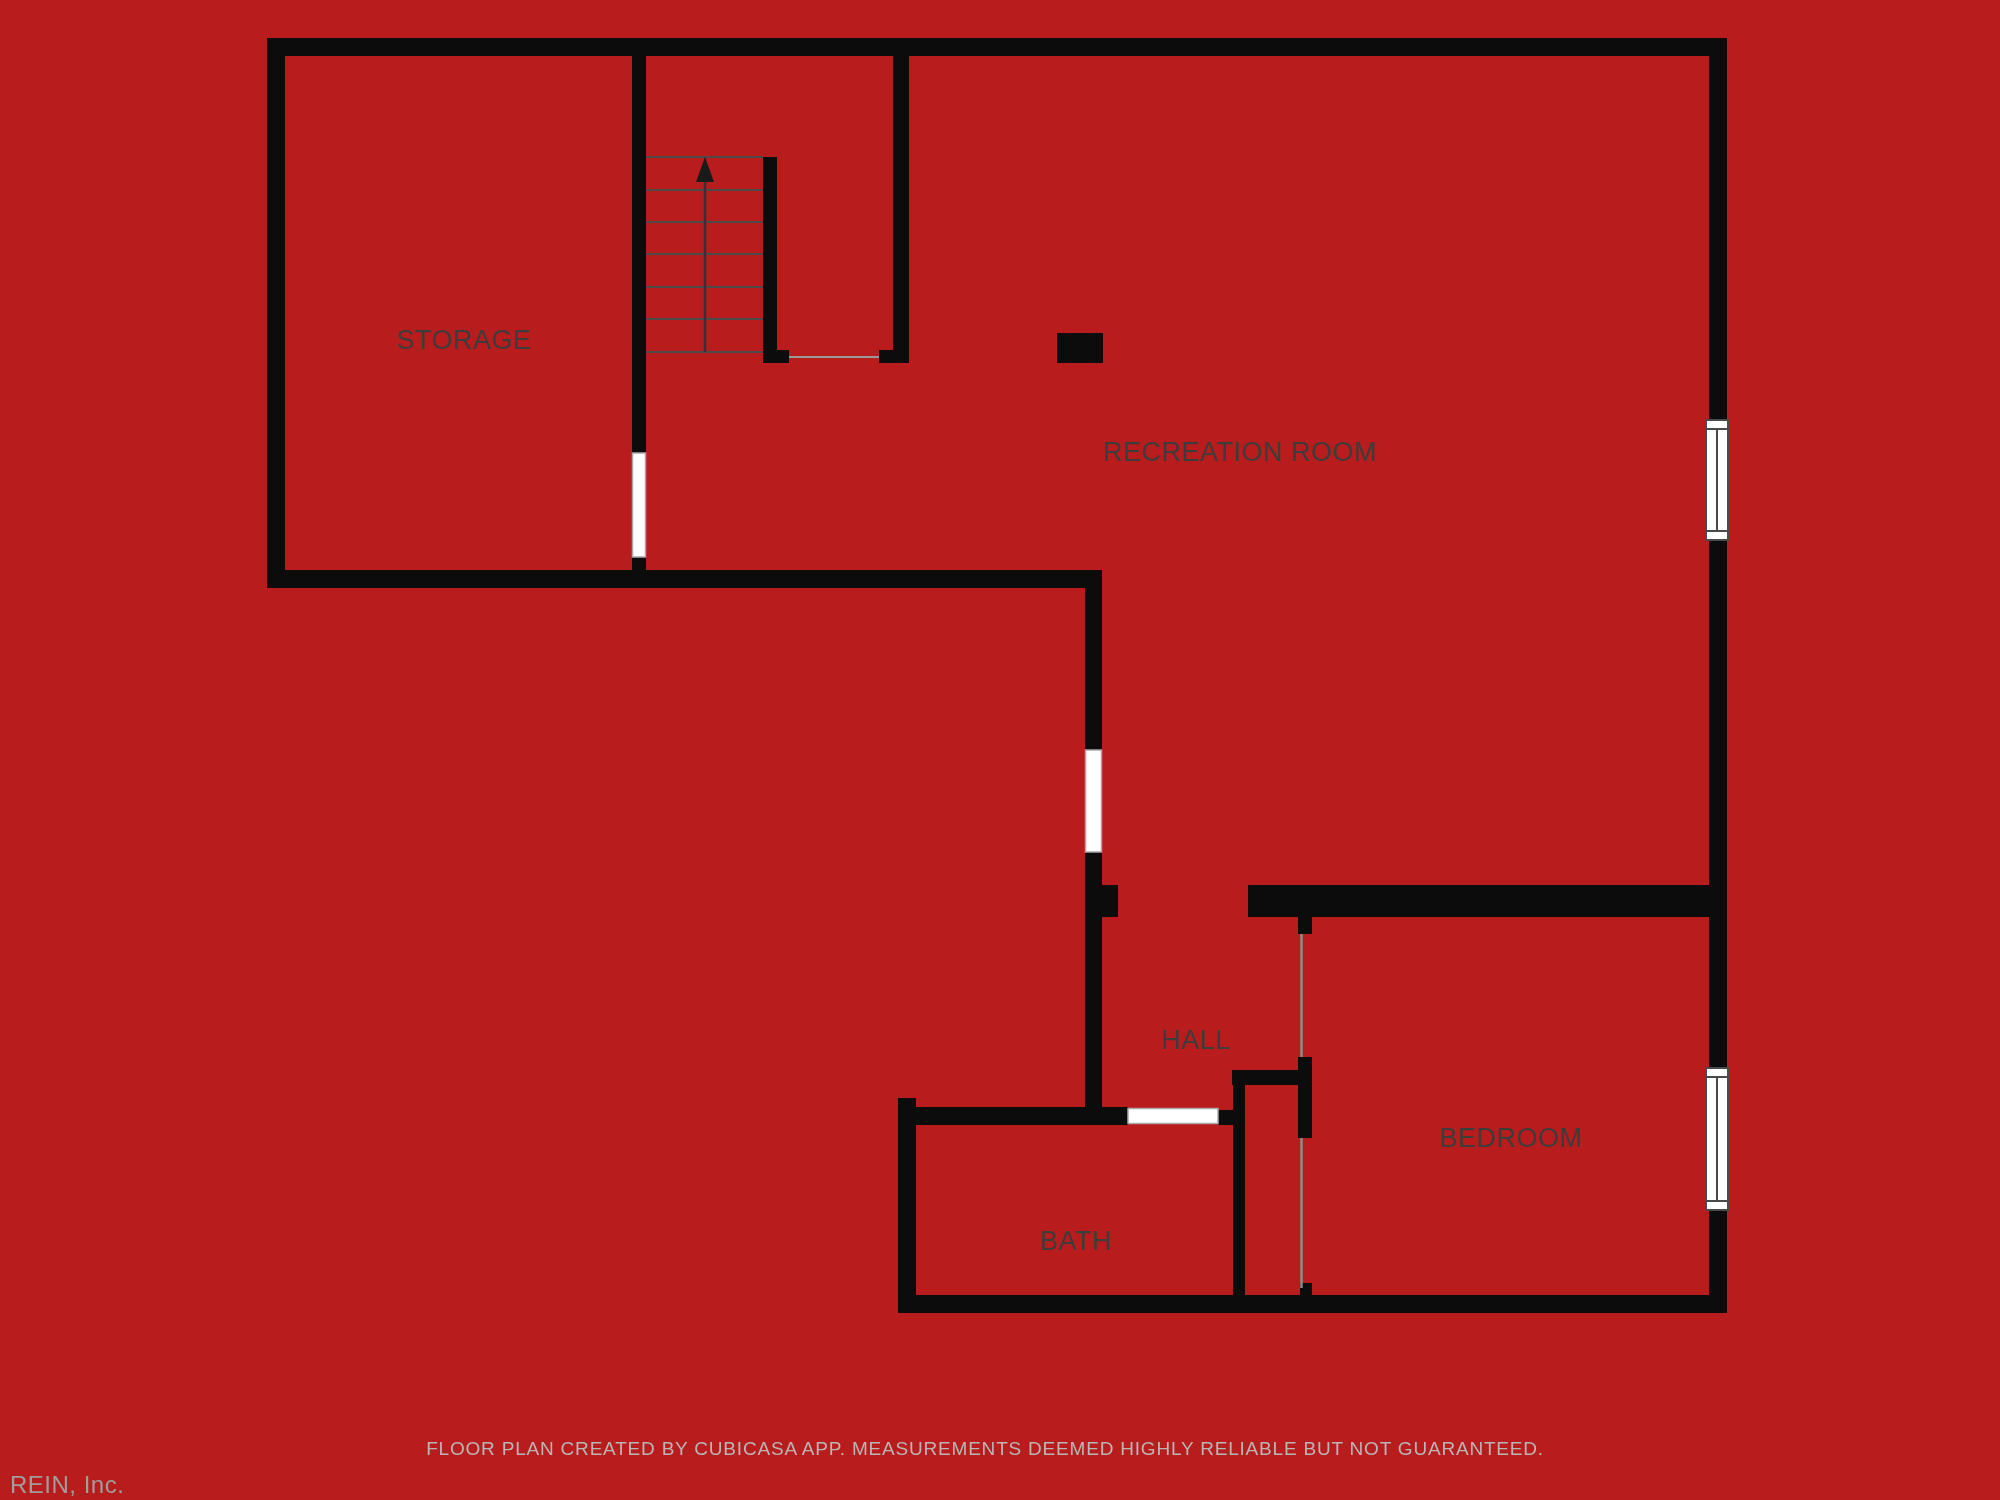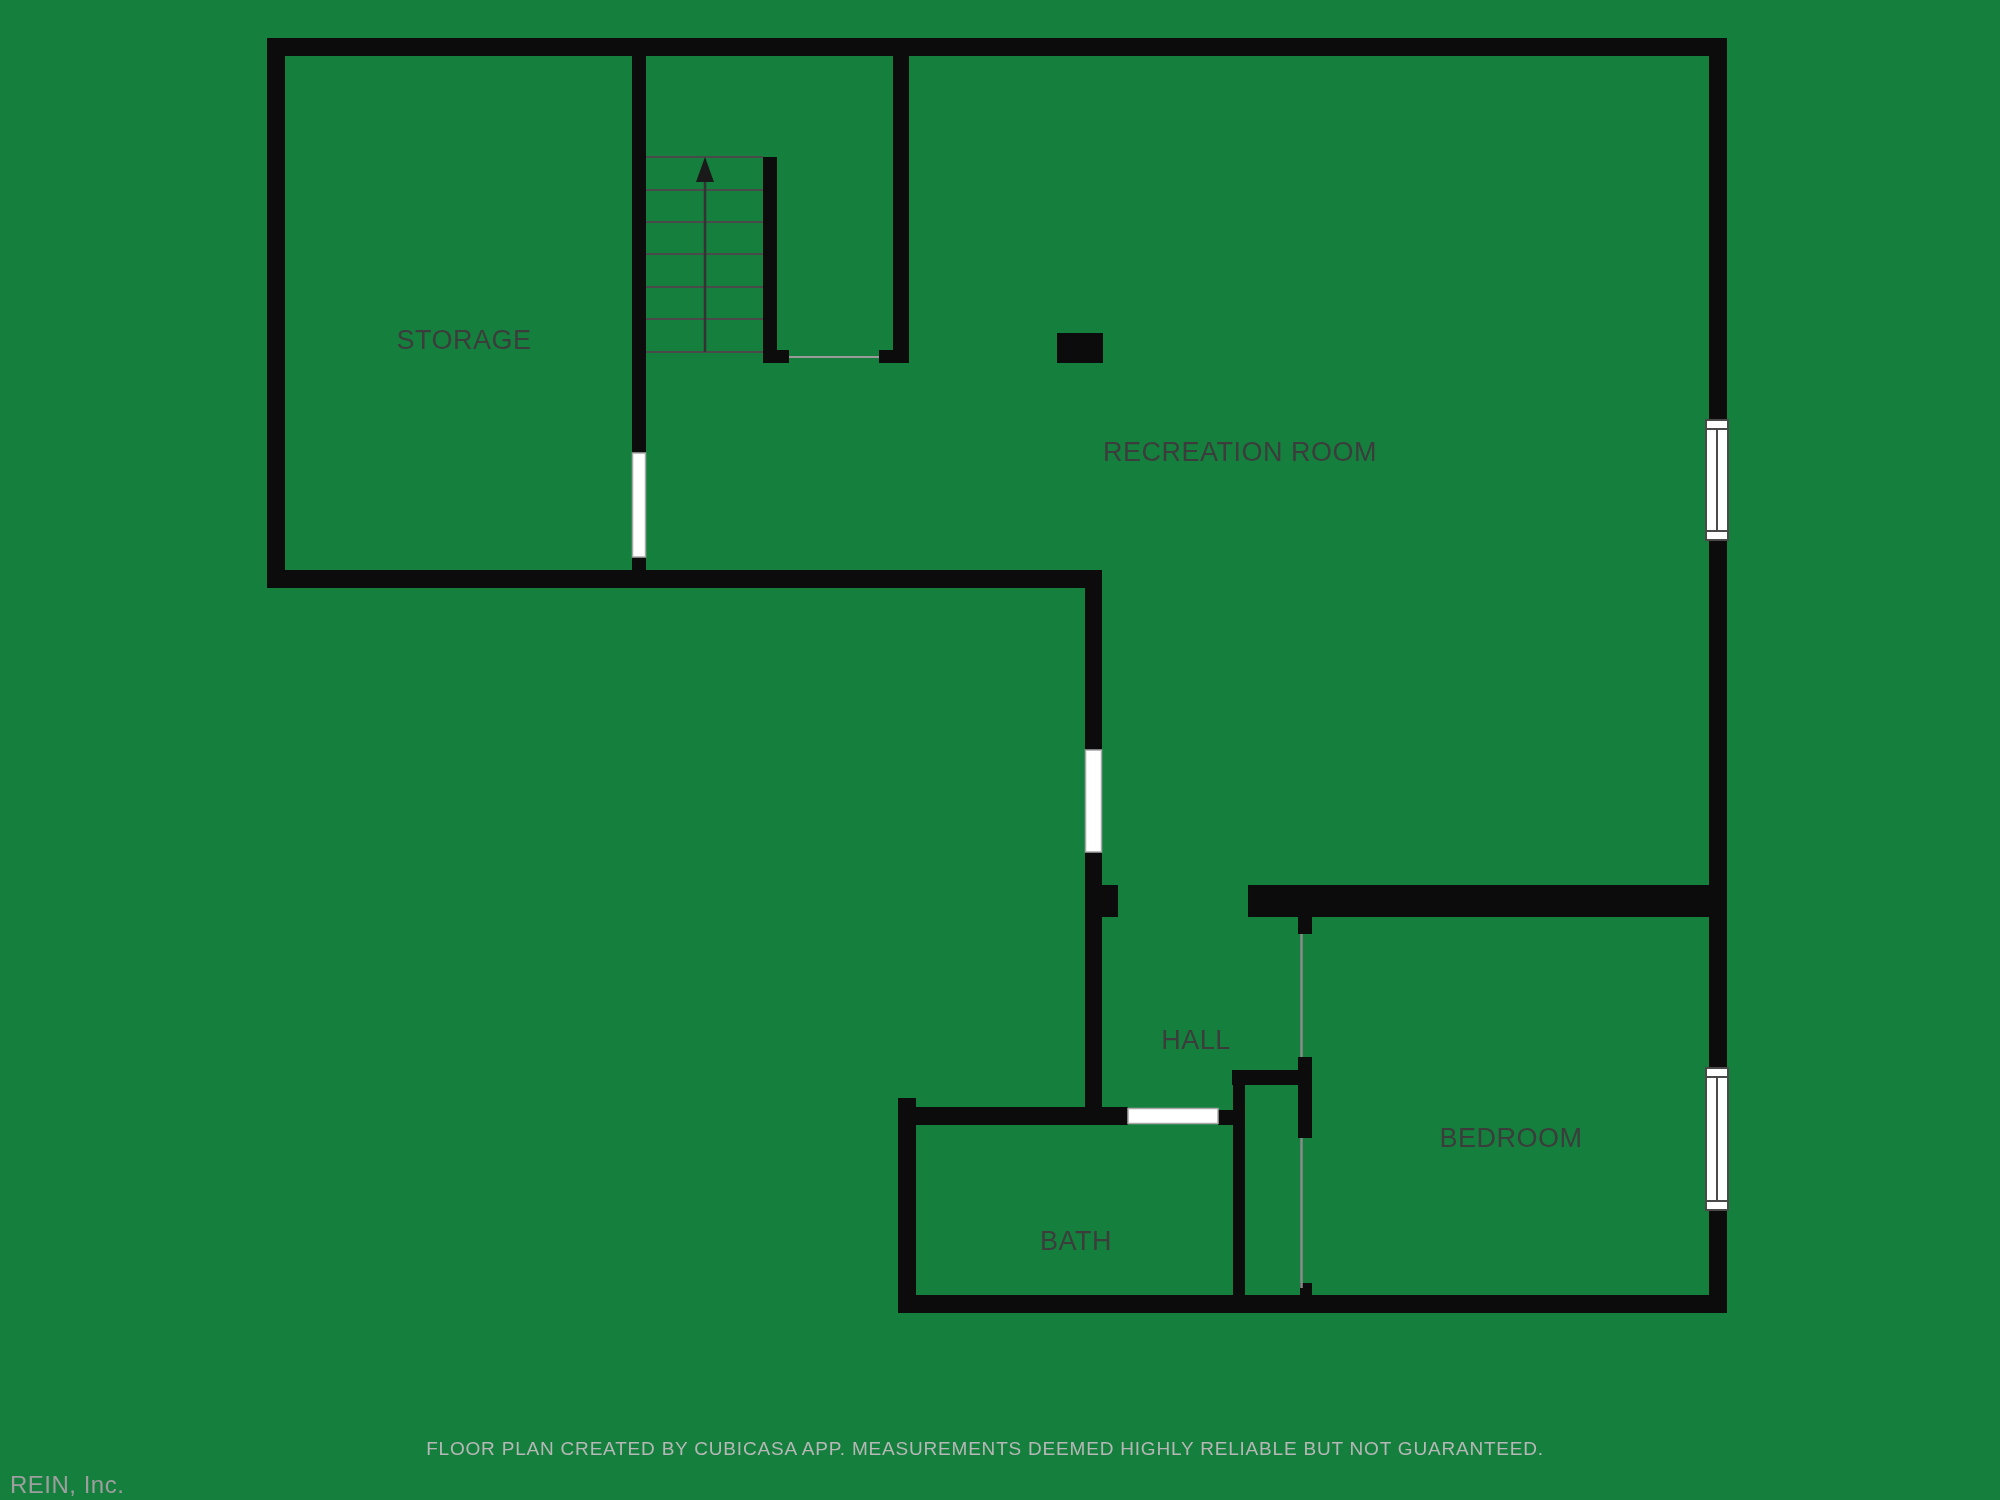"STORAGE" .canvas { background: #15803d -> #b91c1c }
